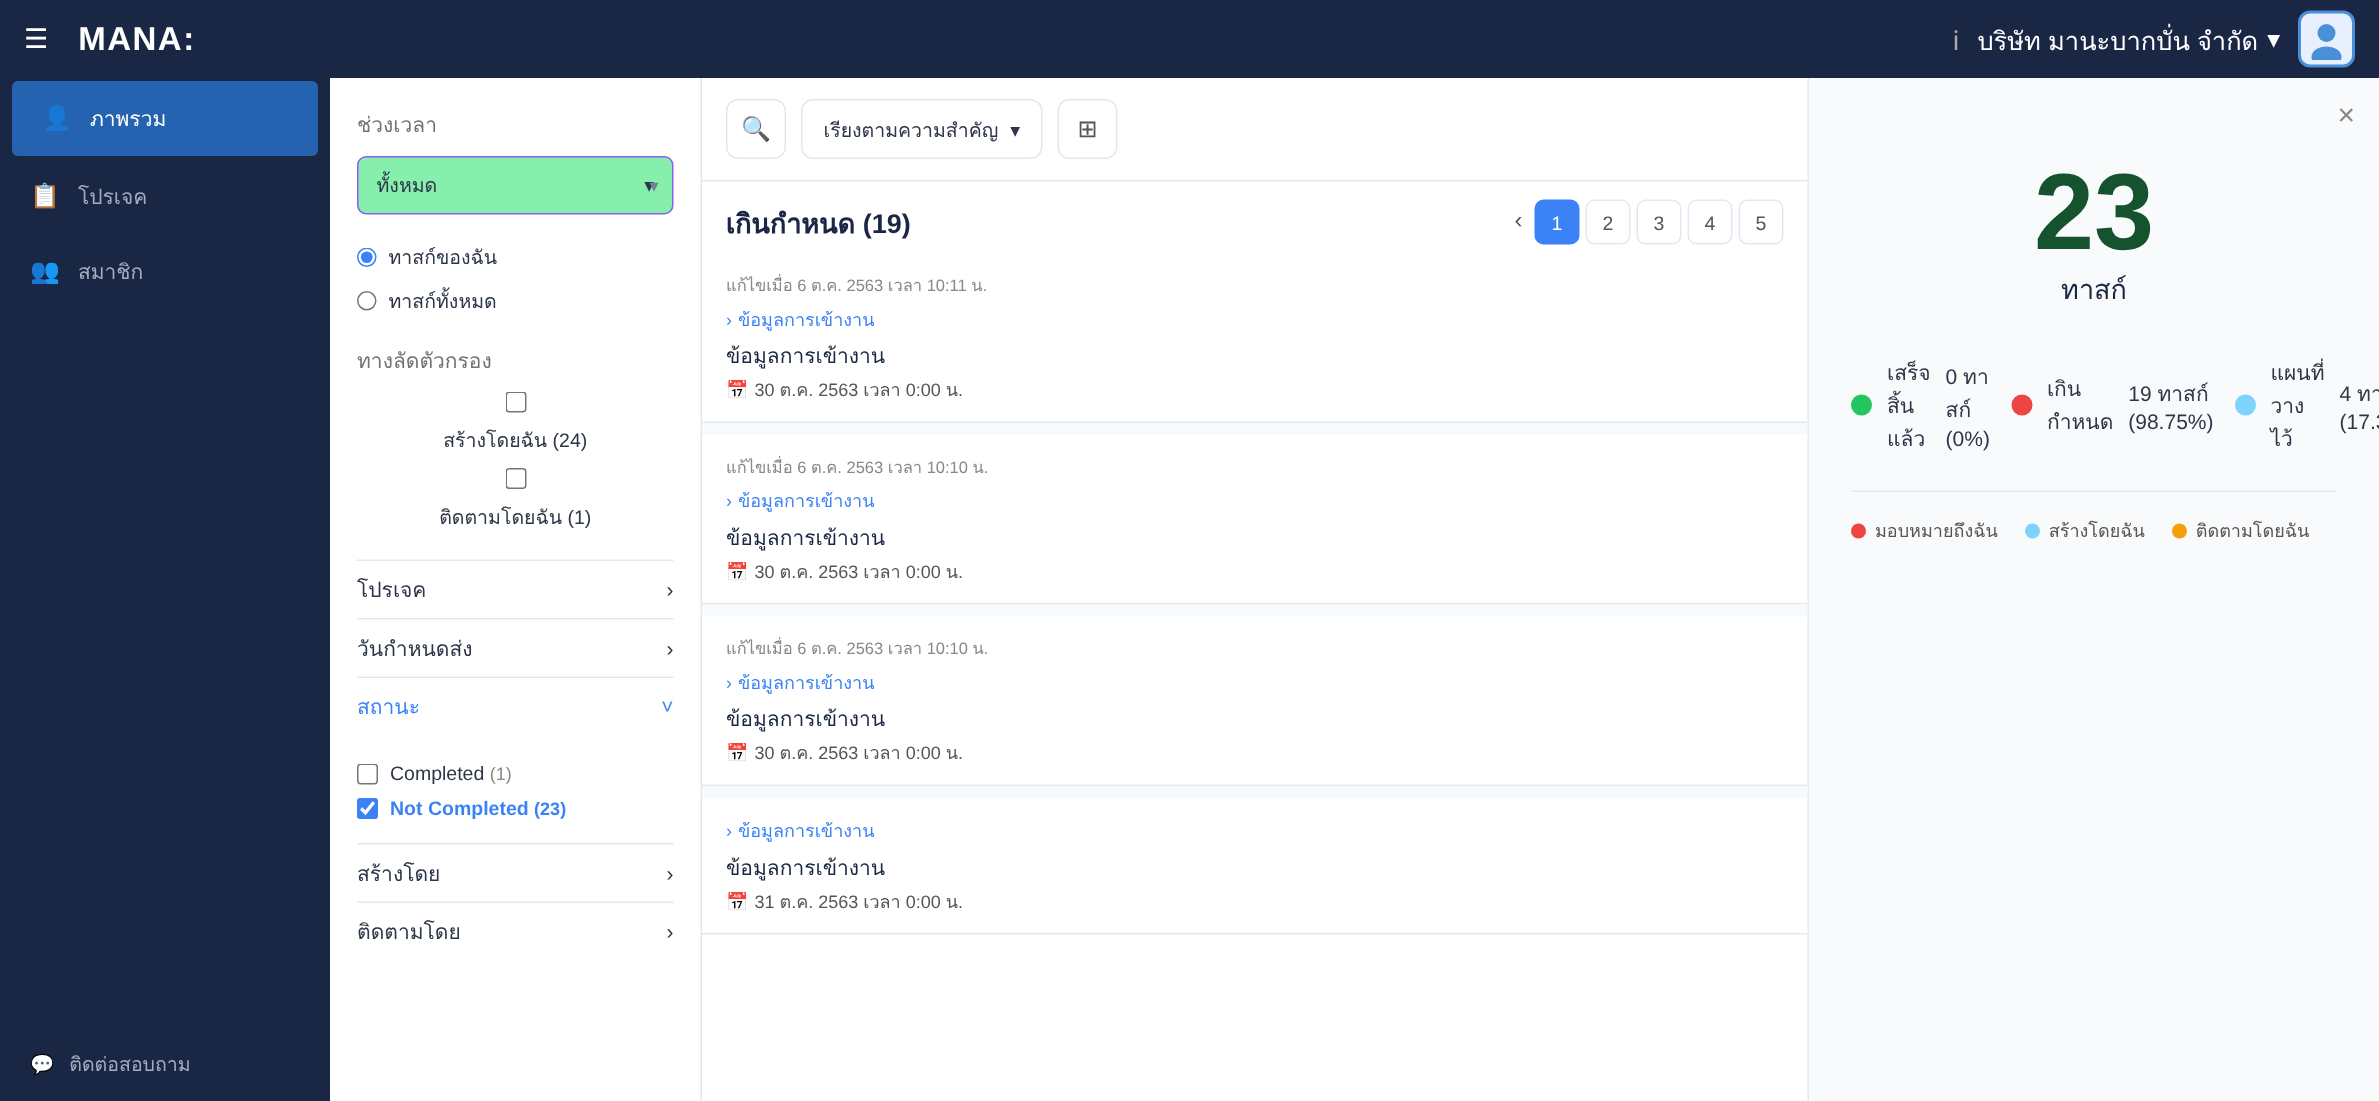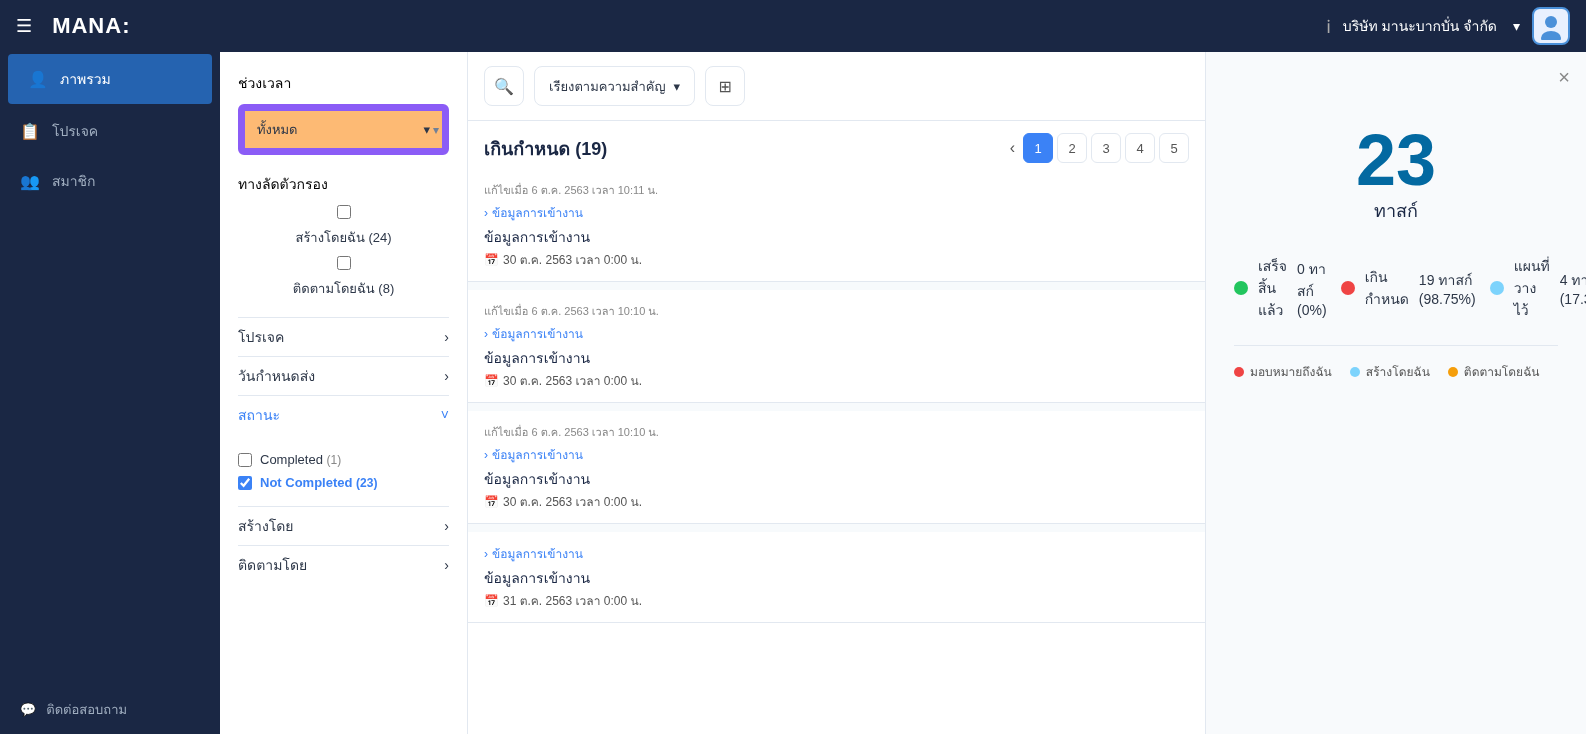"บริษัท มานะบากบั่น จำกัด" .company-btn { font-size: 14px -> 17px; gap: 16px -> 6px }
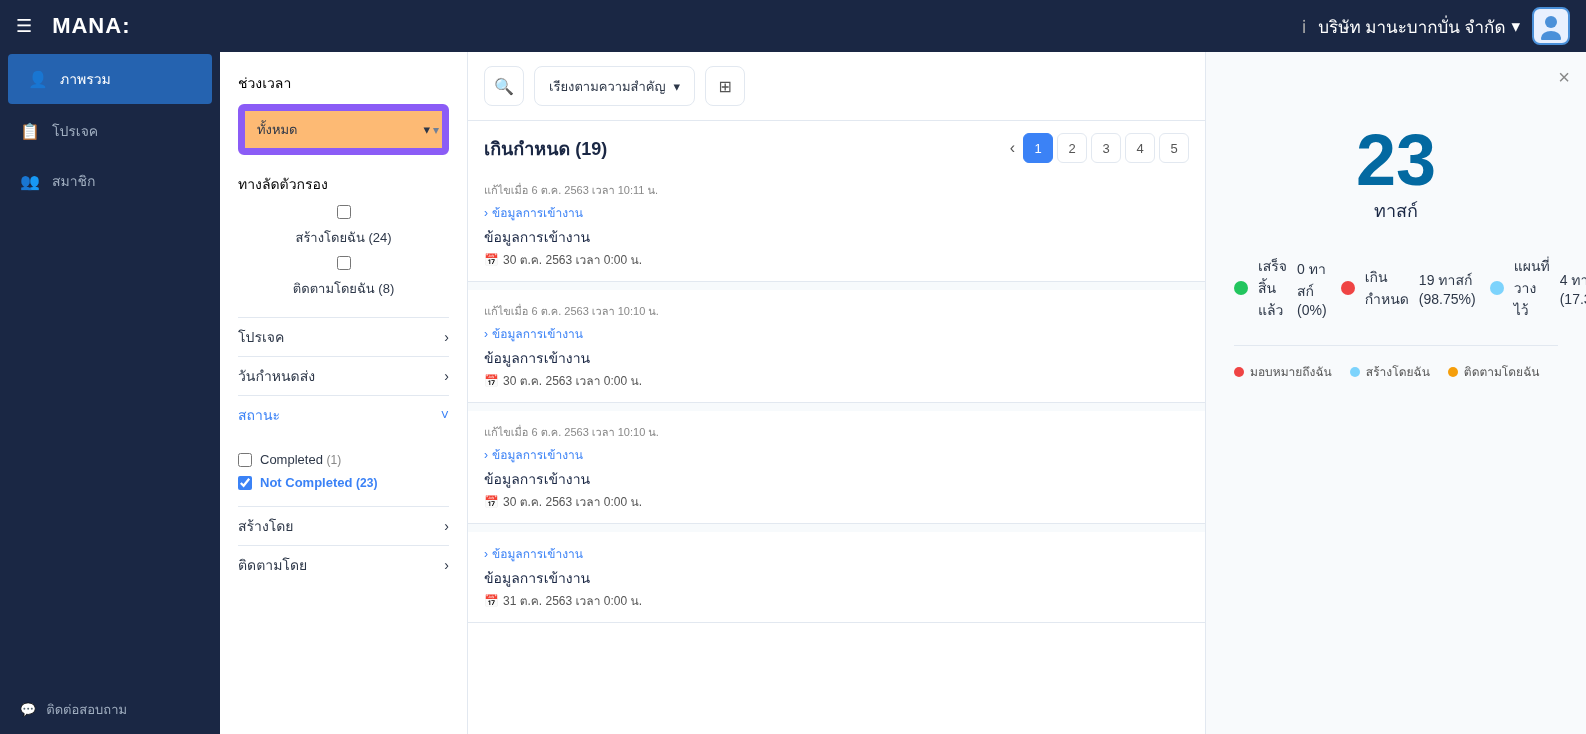"ช่วงเวลา" .filter-section-title { color: #000000 -> #737373 }
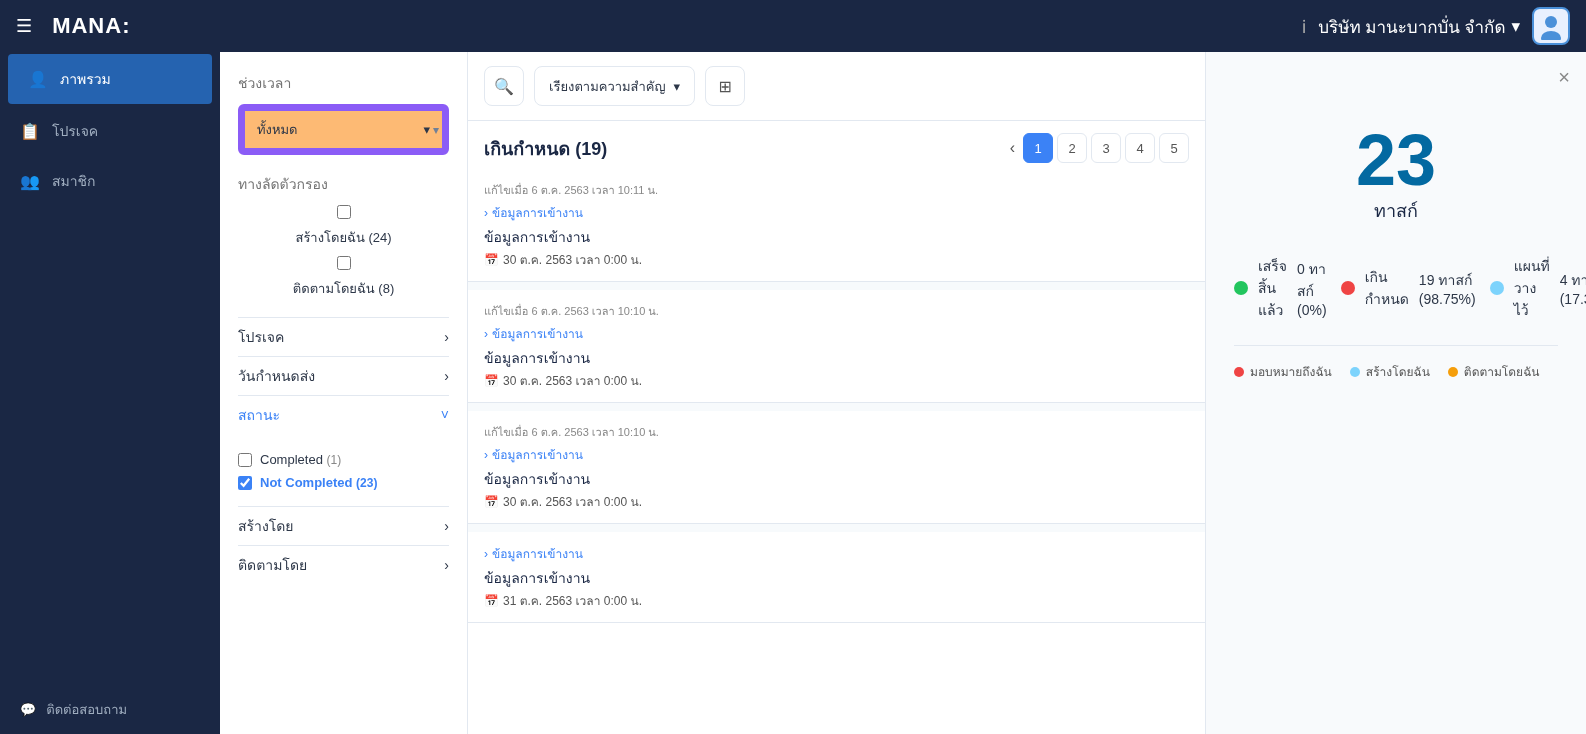"ทั้งหมด" .filter-dropdown-btn { background: #fdba74 -> #86efac; border: 7px solid #8b5cf6 -> 1px solid #8b5cf6 }
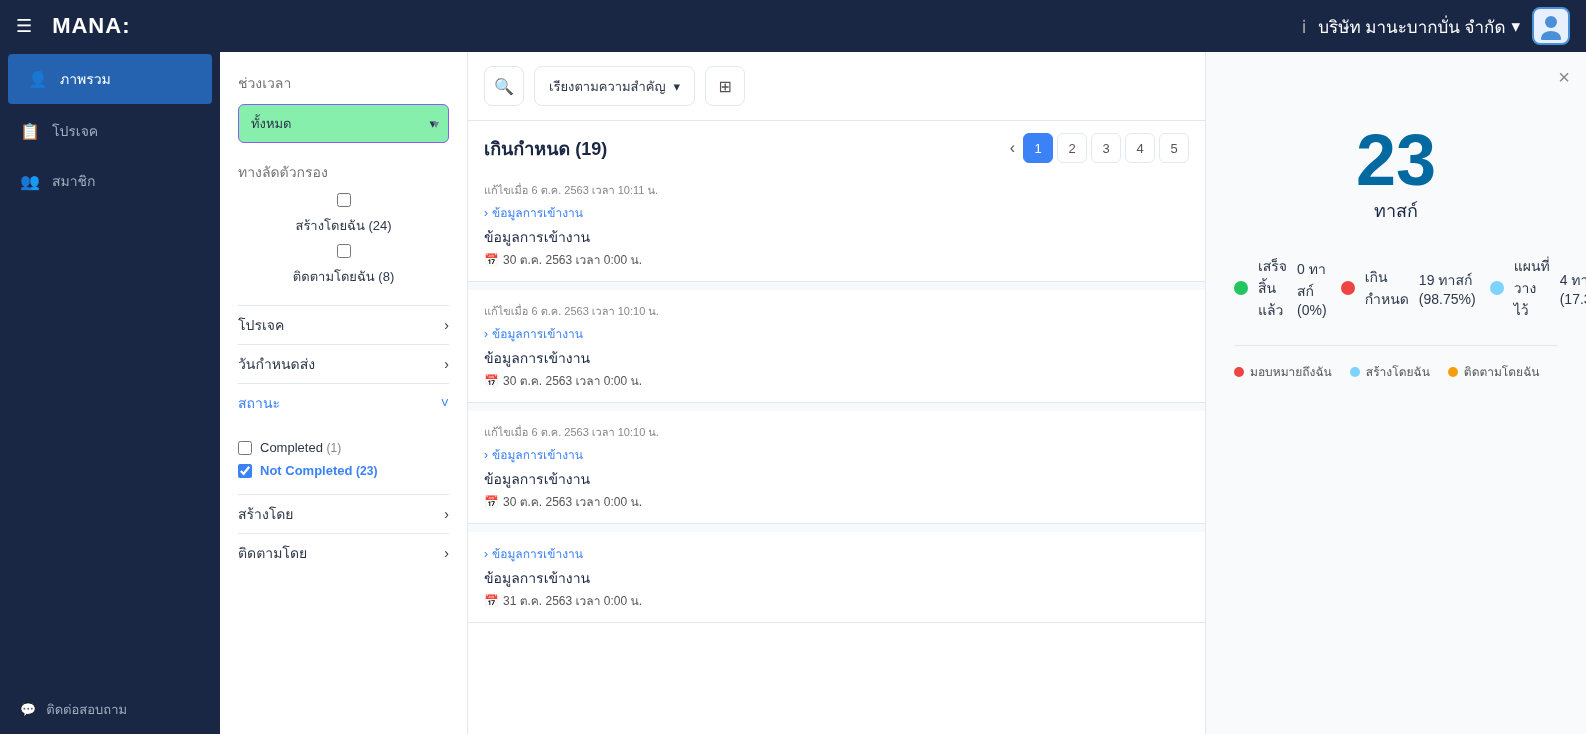"ทาสก์ของฉัน" div.radio-group { html: none -> <div> <label> <input> <span>ทาสก์ของฉัน</span> </label> <label> <input> <span>ทาสก์ทั้งหมด</span> </label> </div> }
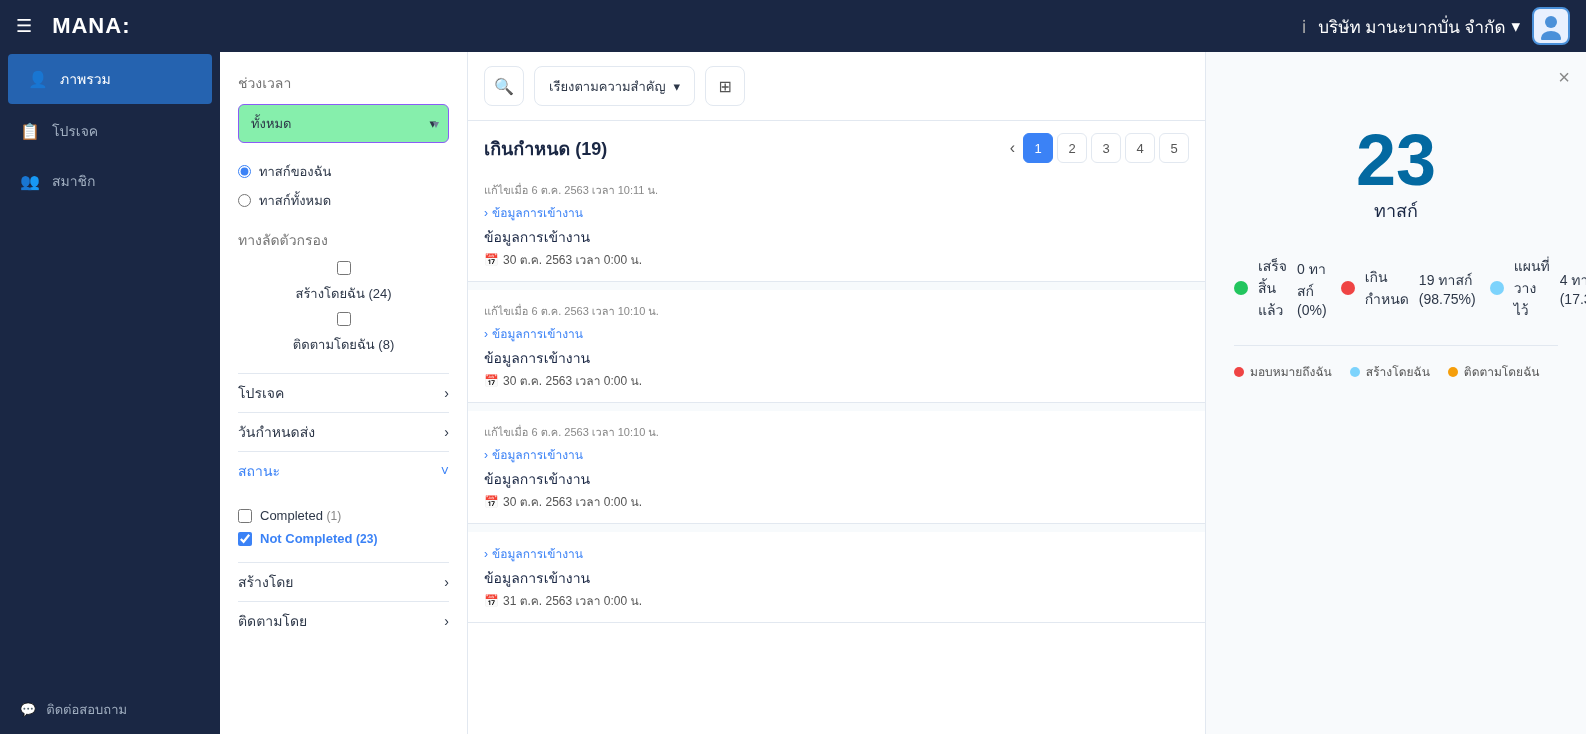"23" .stats-number { color: #0369a1 -> #14532d; margin-top: 48px -> 30px }
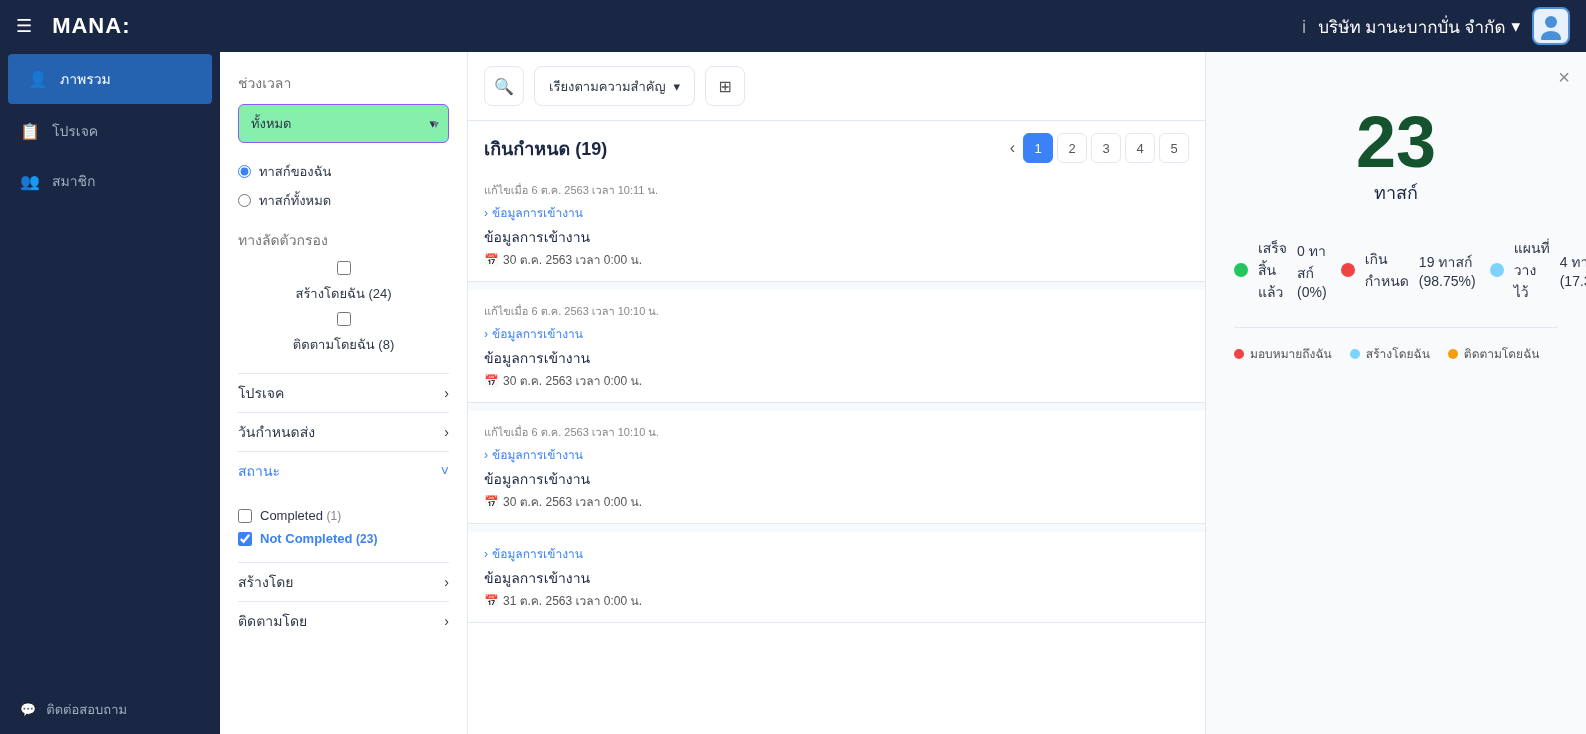"ติดตามโดยฉัน (8)" span { text: 8 -> 1 }
